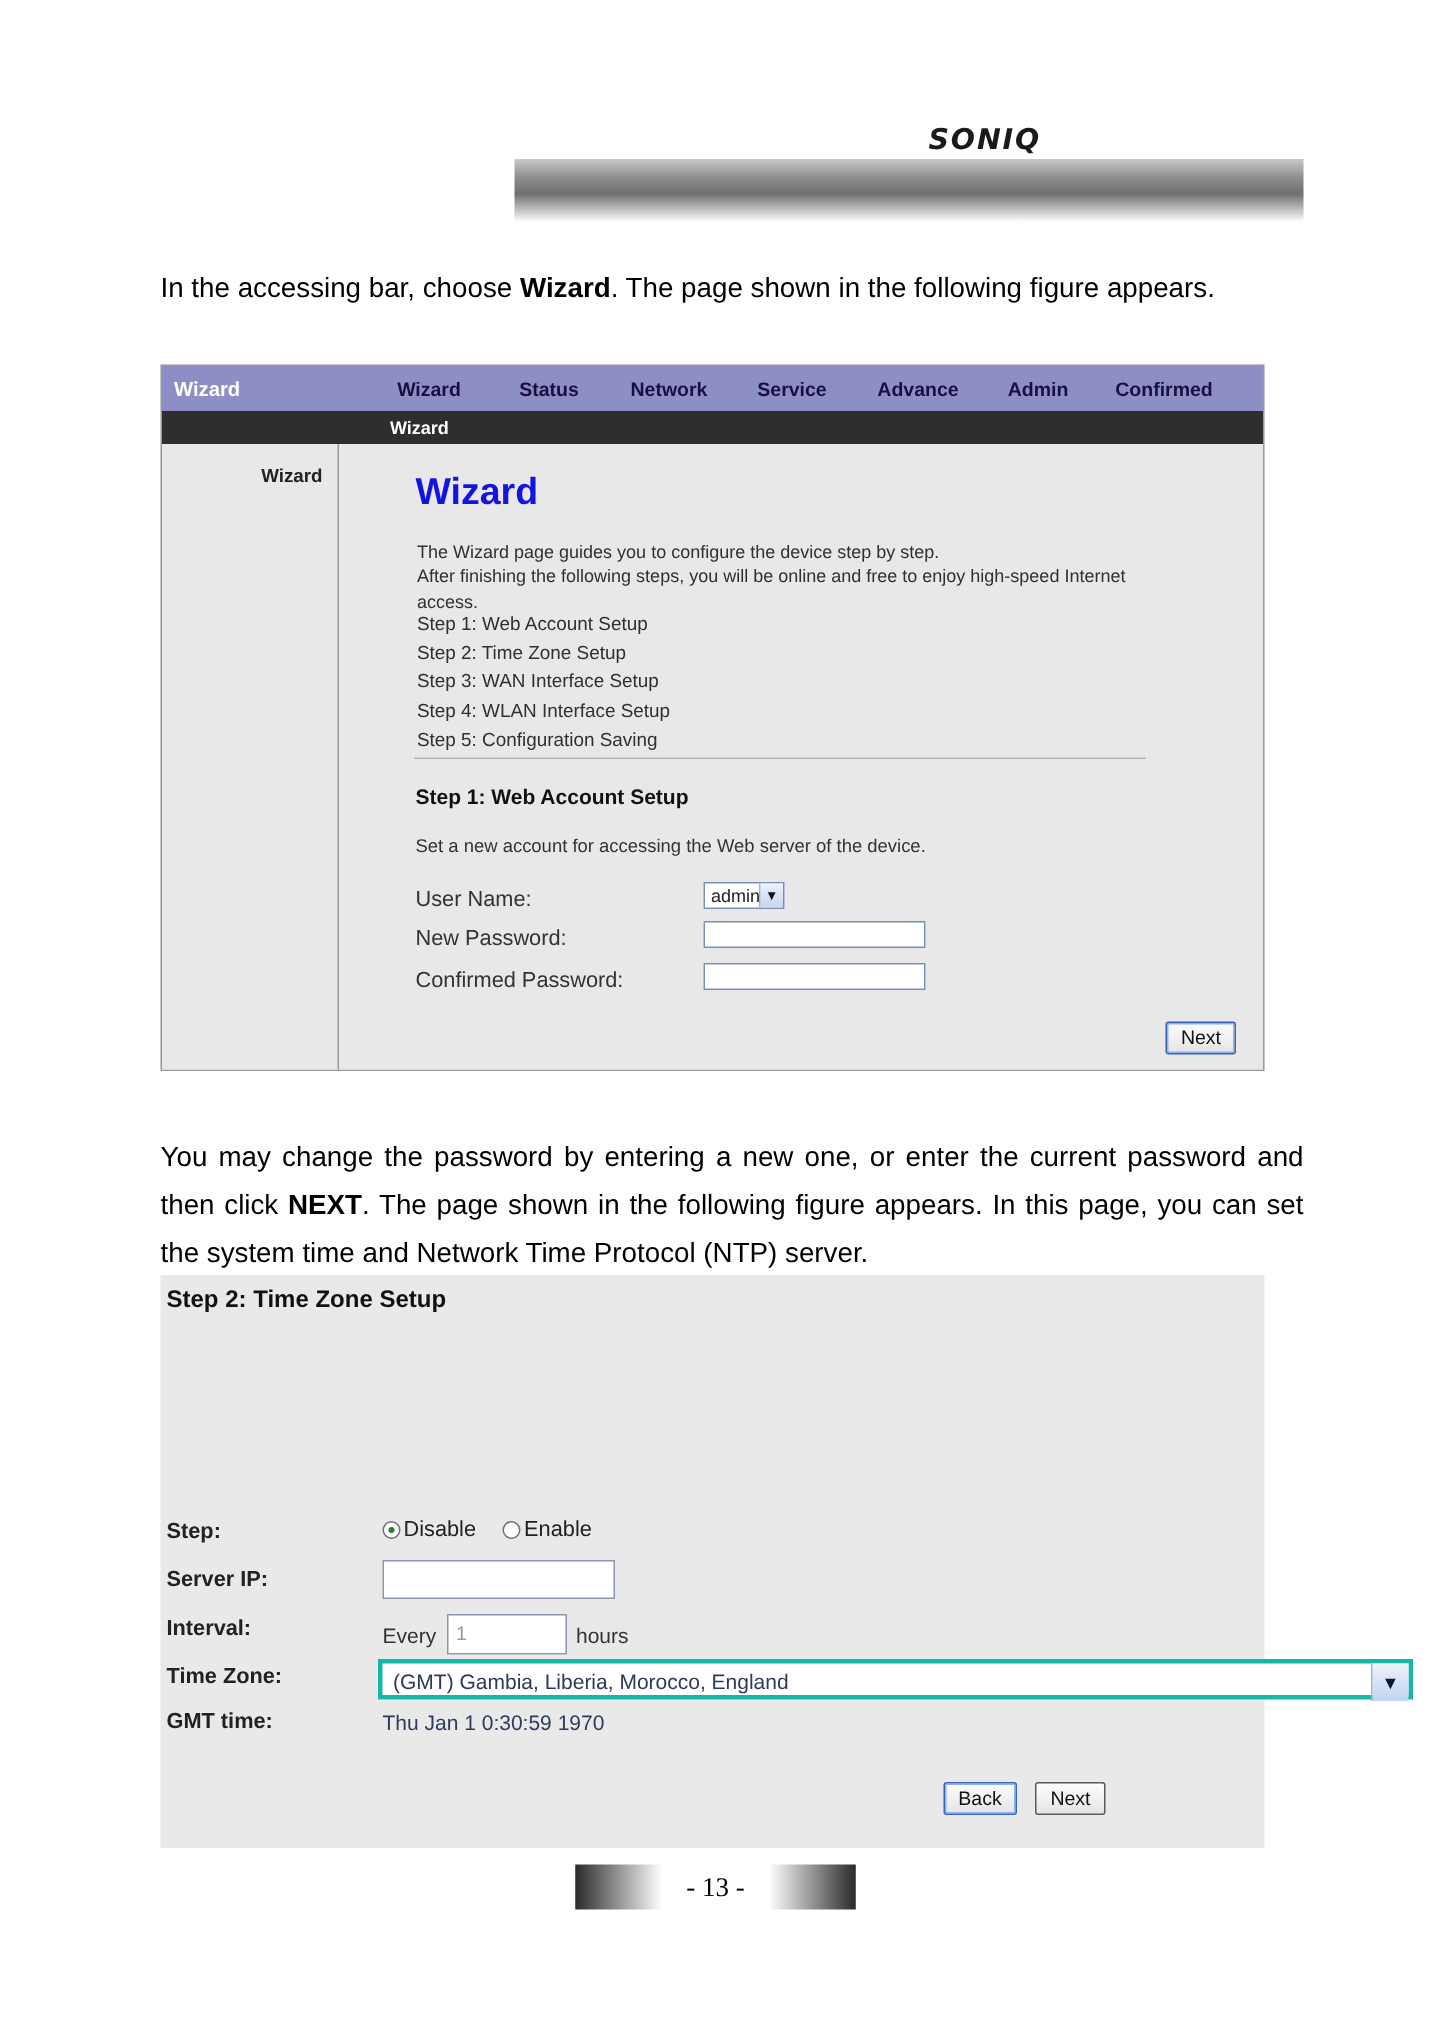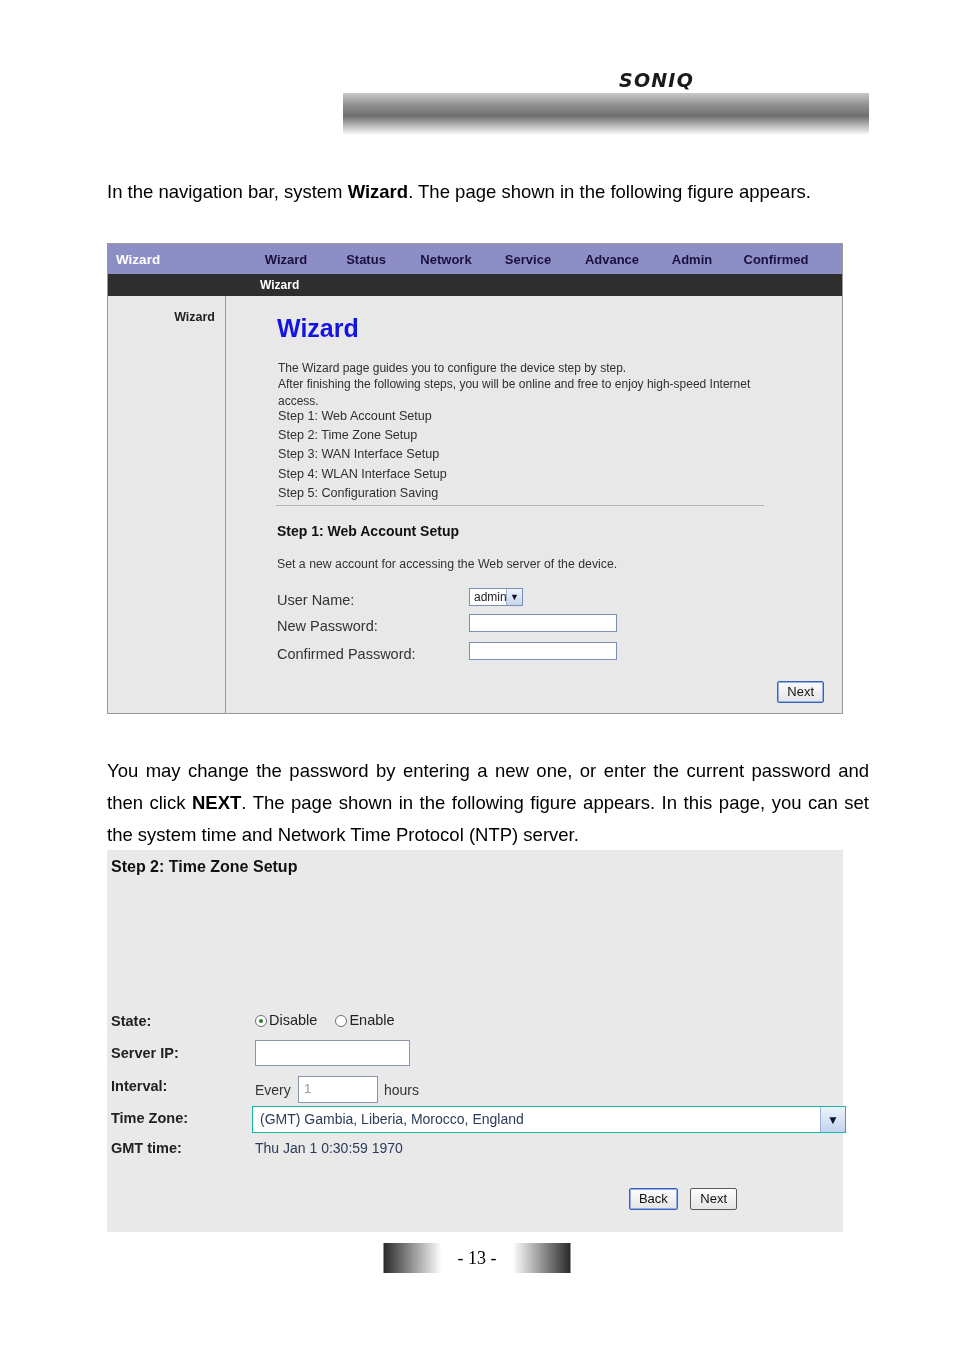"SONIQ" .doc-header { top: 1px -> 14px }
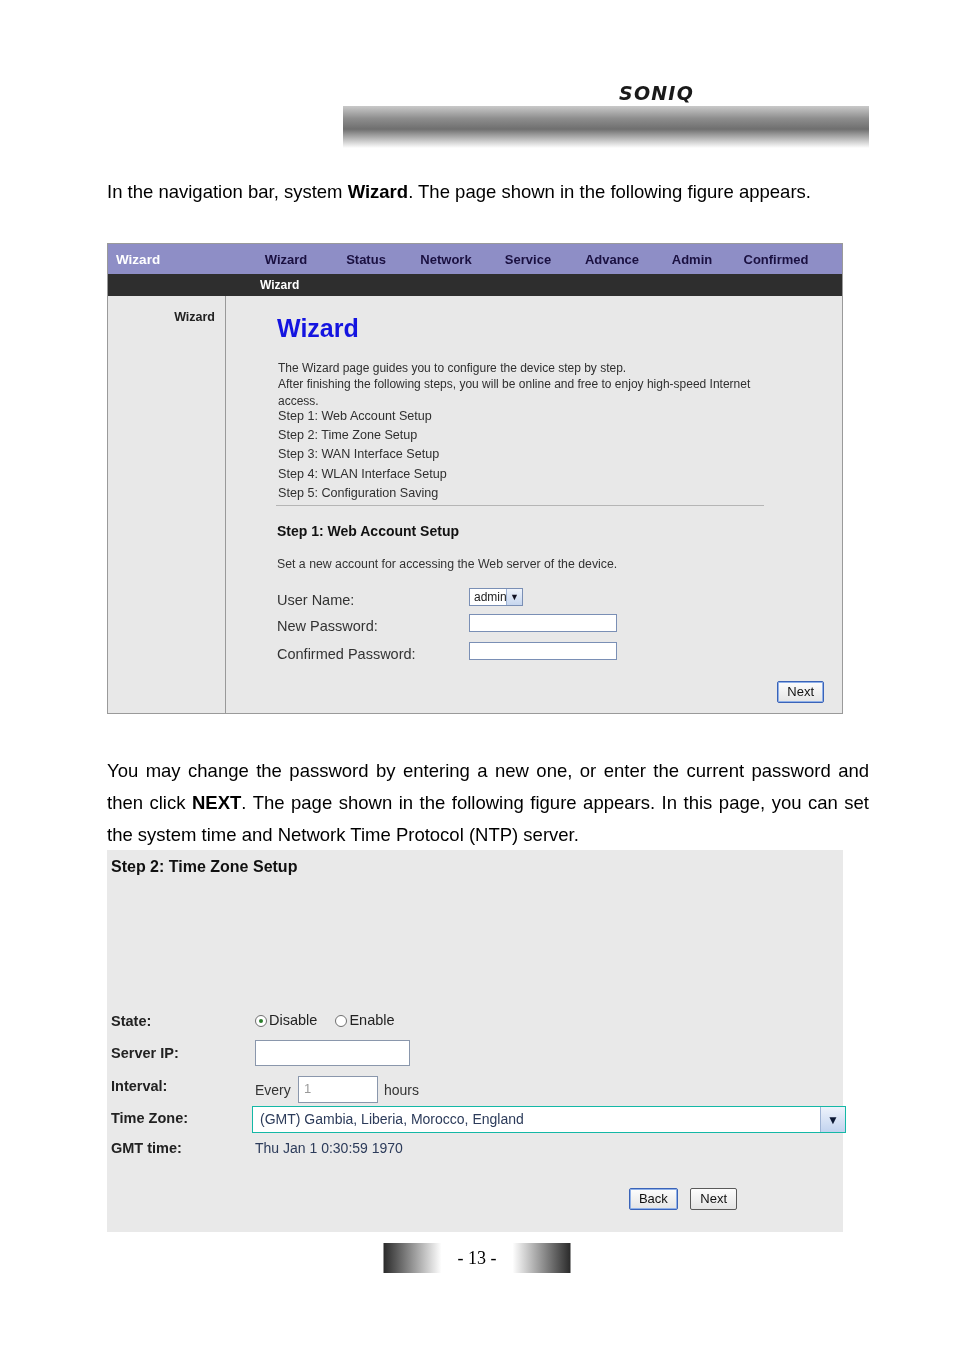"In the navigation bar, system" span { text: navigation bar, system -> accessing bar, choose }
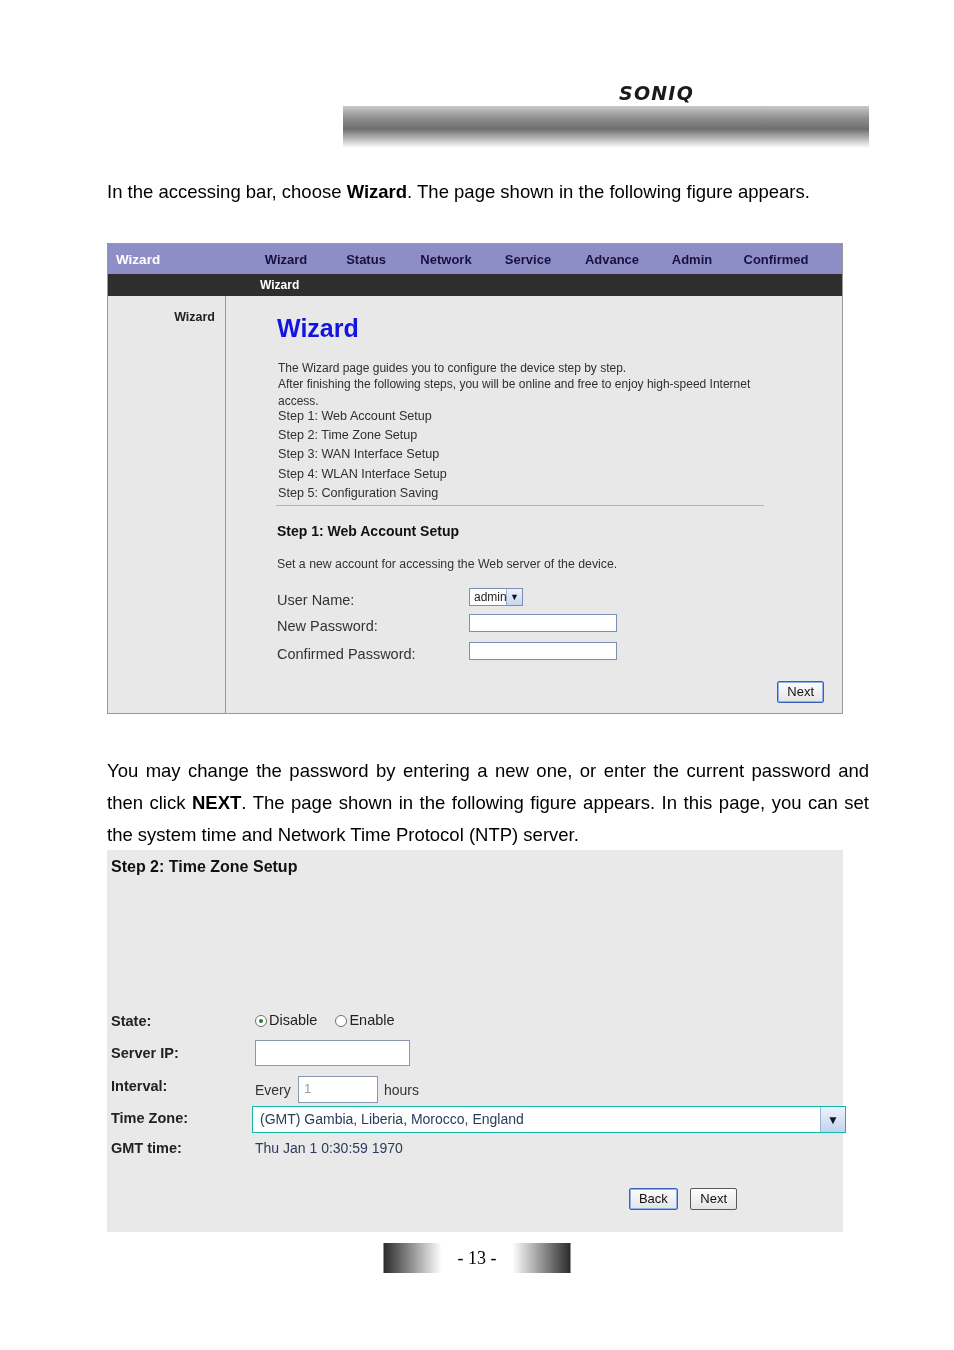"State:" div.r2 { text: State -> Step }
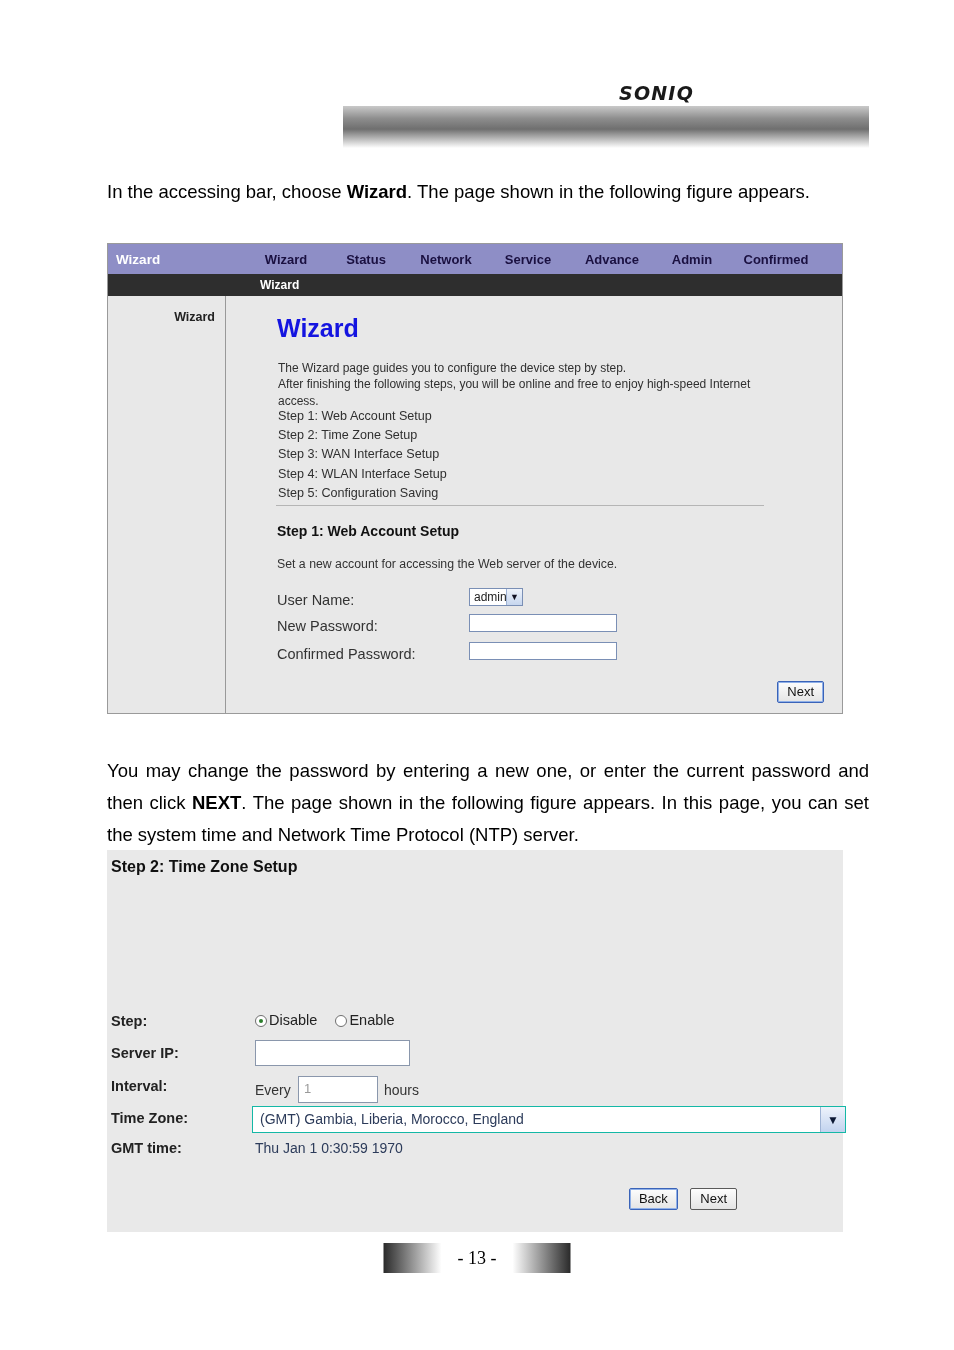"(GMT) Gambia, Liberia, Morocco, England" .tz-select { border: 1px solid #14b8a6 -> 3px solid #14b8a6; width: 594px -> 690px }
